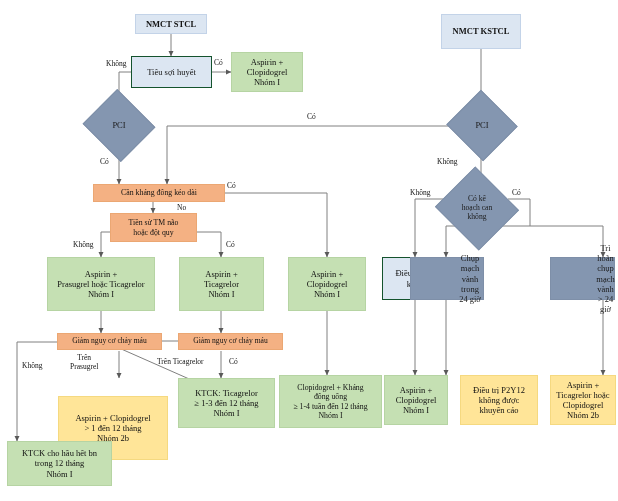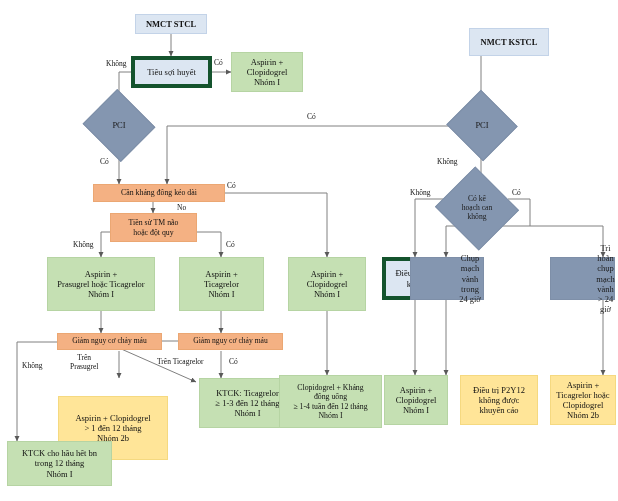"NMCT KSTCL" div.node { height: 28px -> 35px; margin-left: 28px -> none; top: 28px -> 14px }
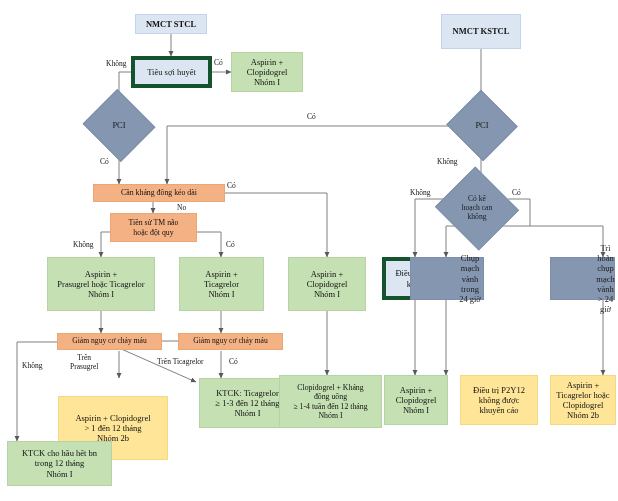"Tiêu sợi huyết" .n-bluelight { border: 4px solid #14532d -> 1px solid #14532d }
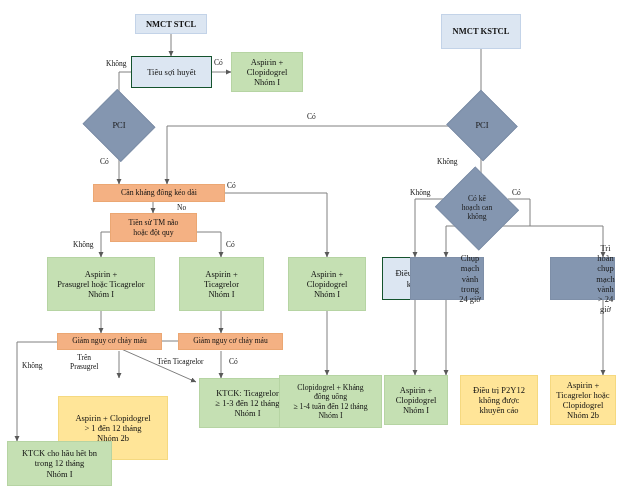"KTCK: Ticagrelor" div.node { margin-left: 21px -> none }
